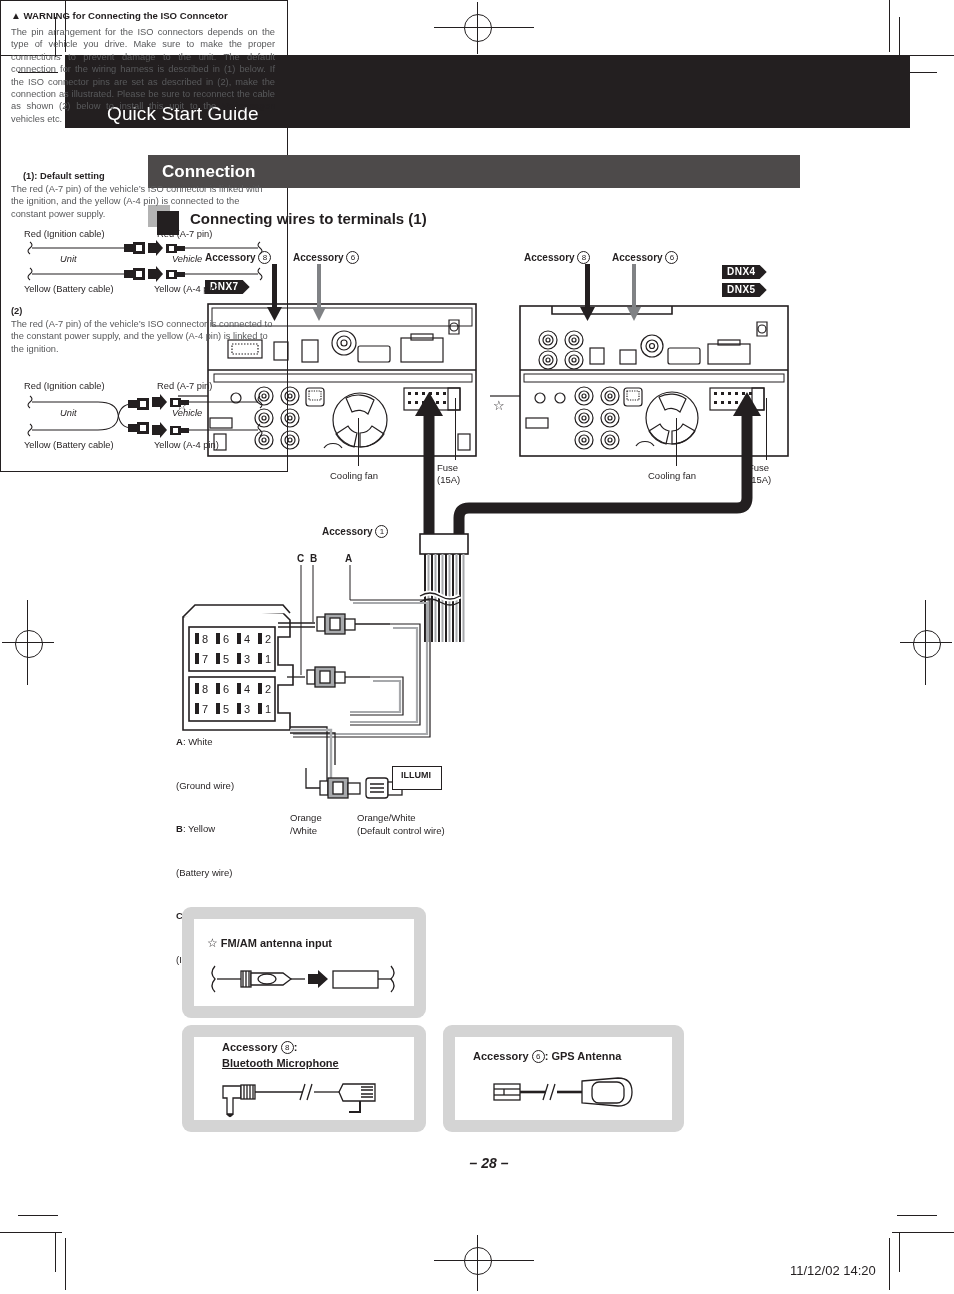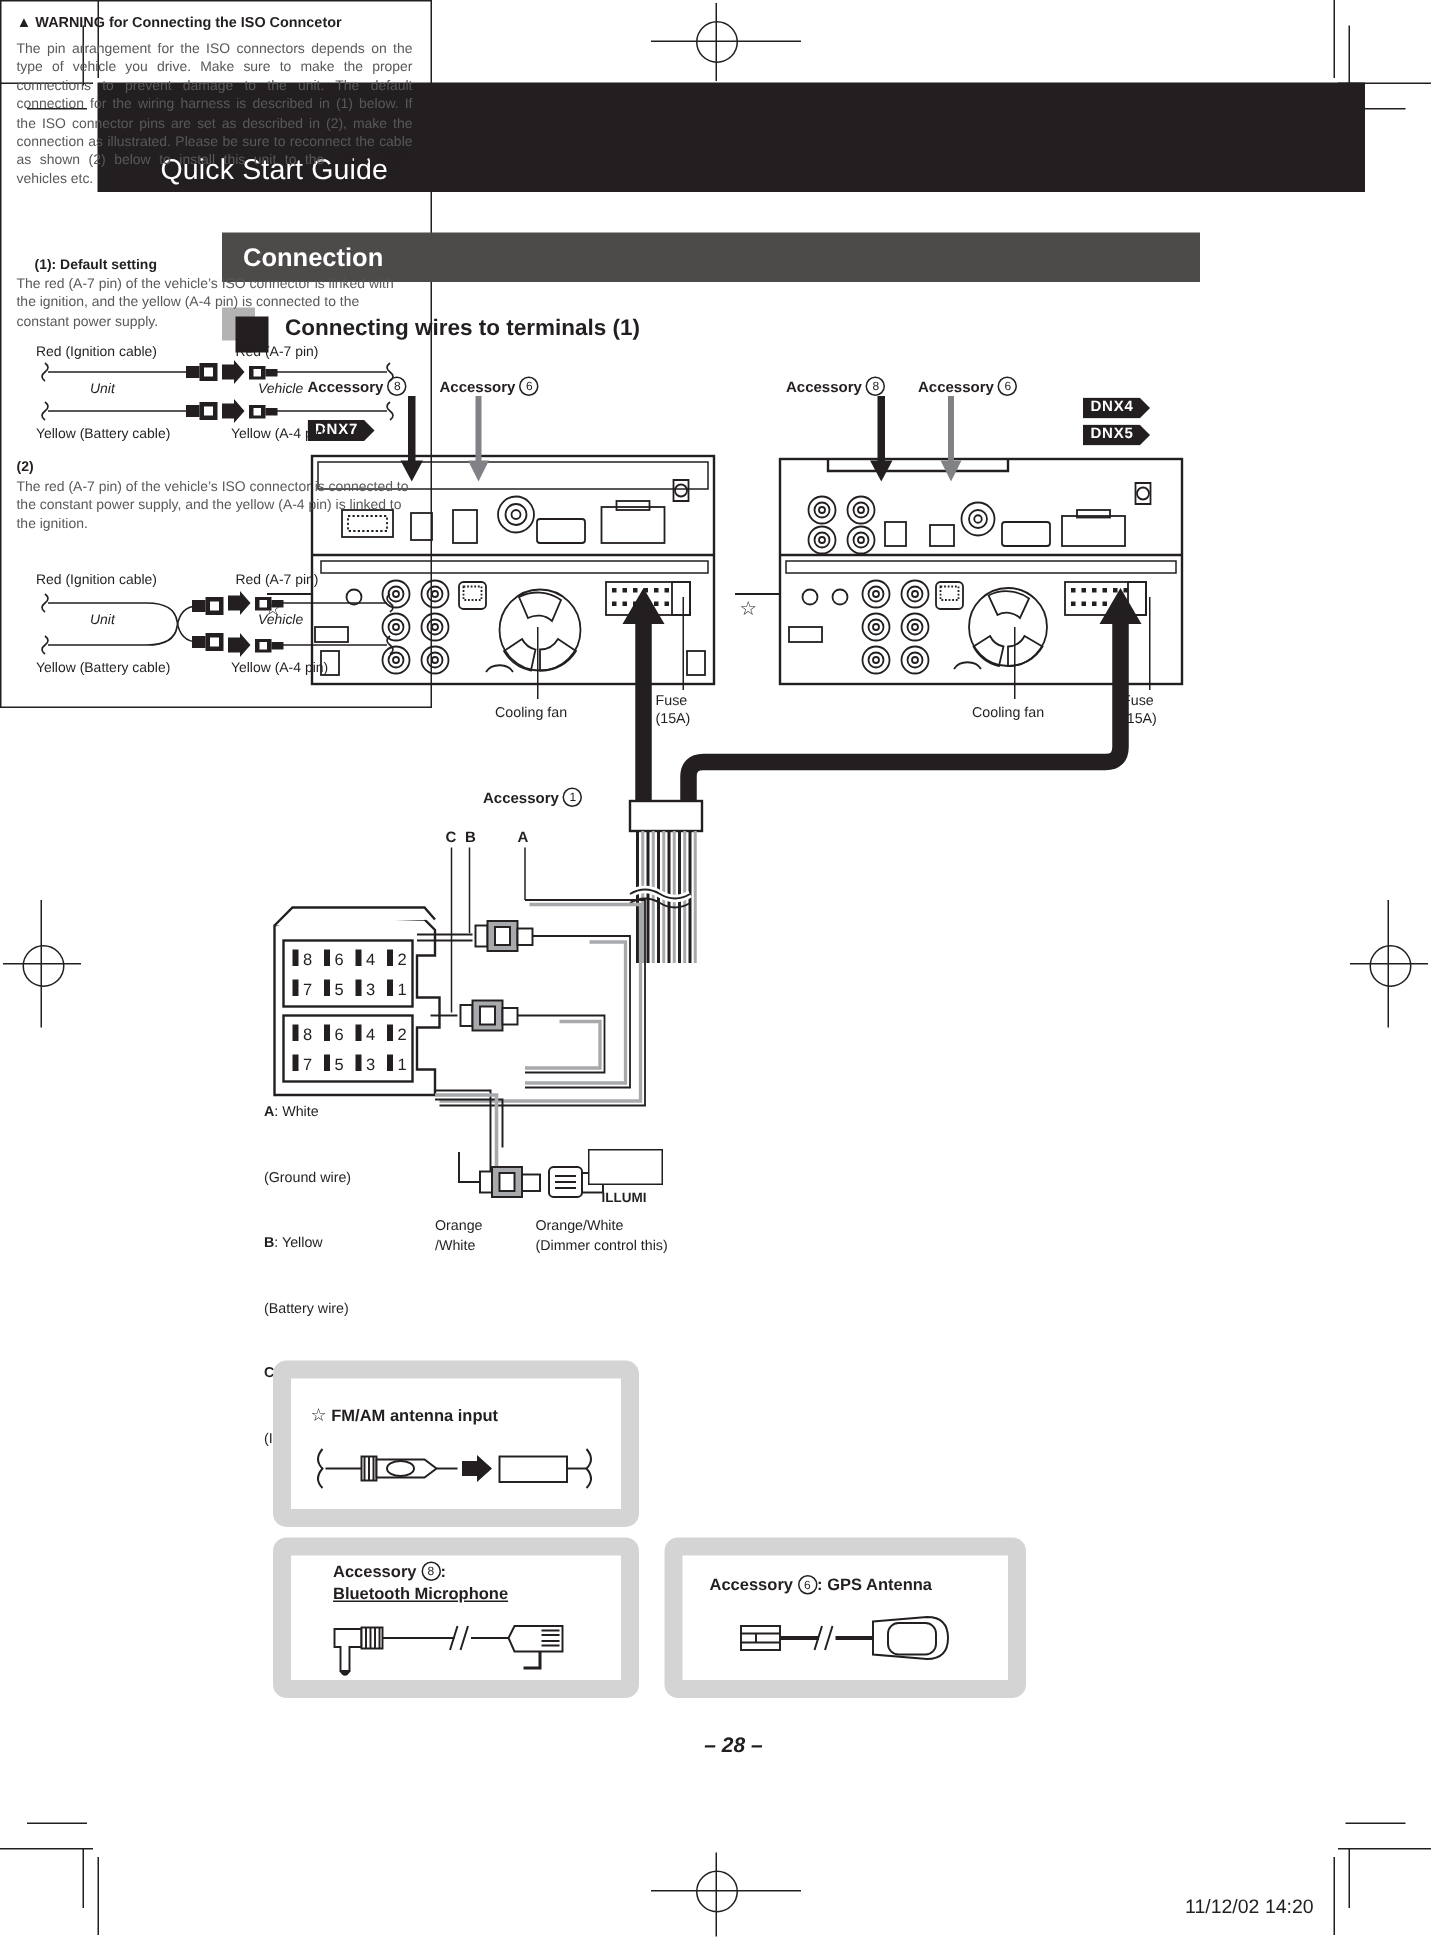"ILLUMI" div.abs { margin-top: 23px -> none }
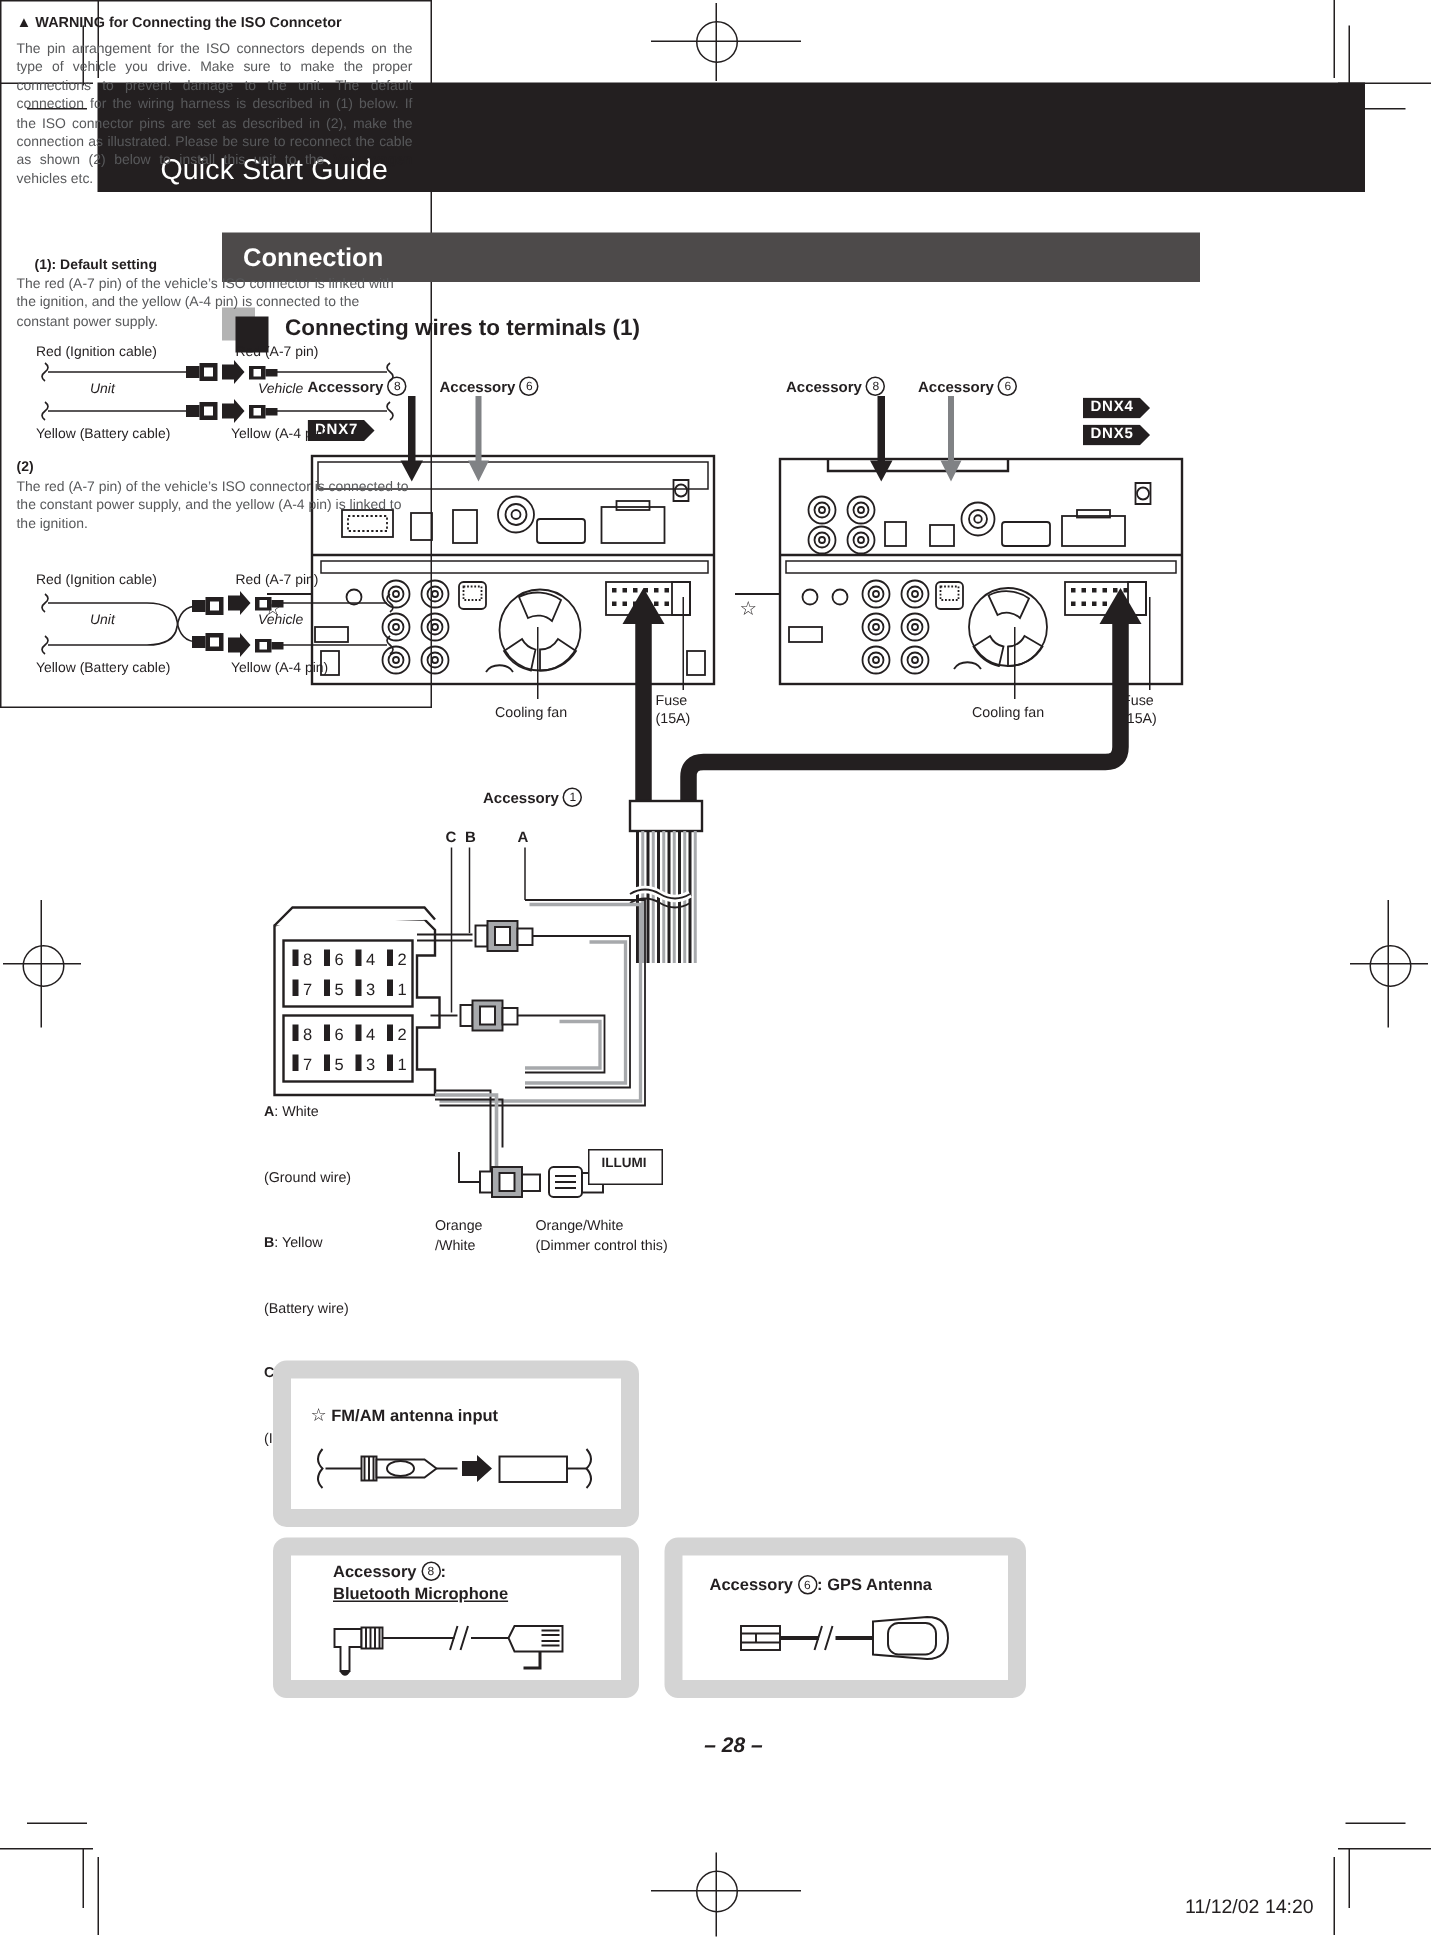"(Dimmer control this)" div.t { text: Dimmer control this -> Default control wire }
